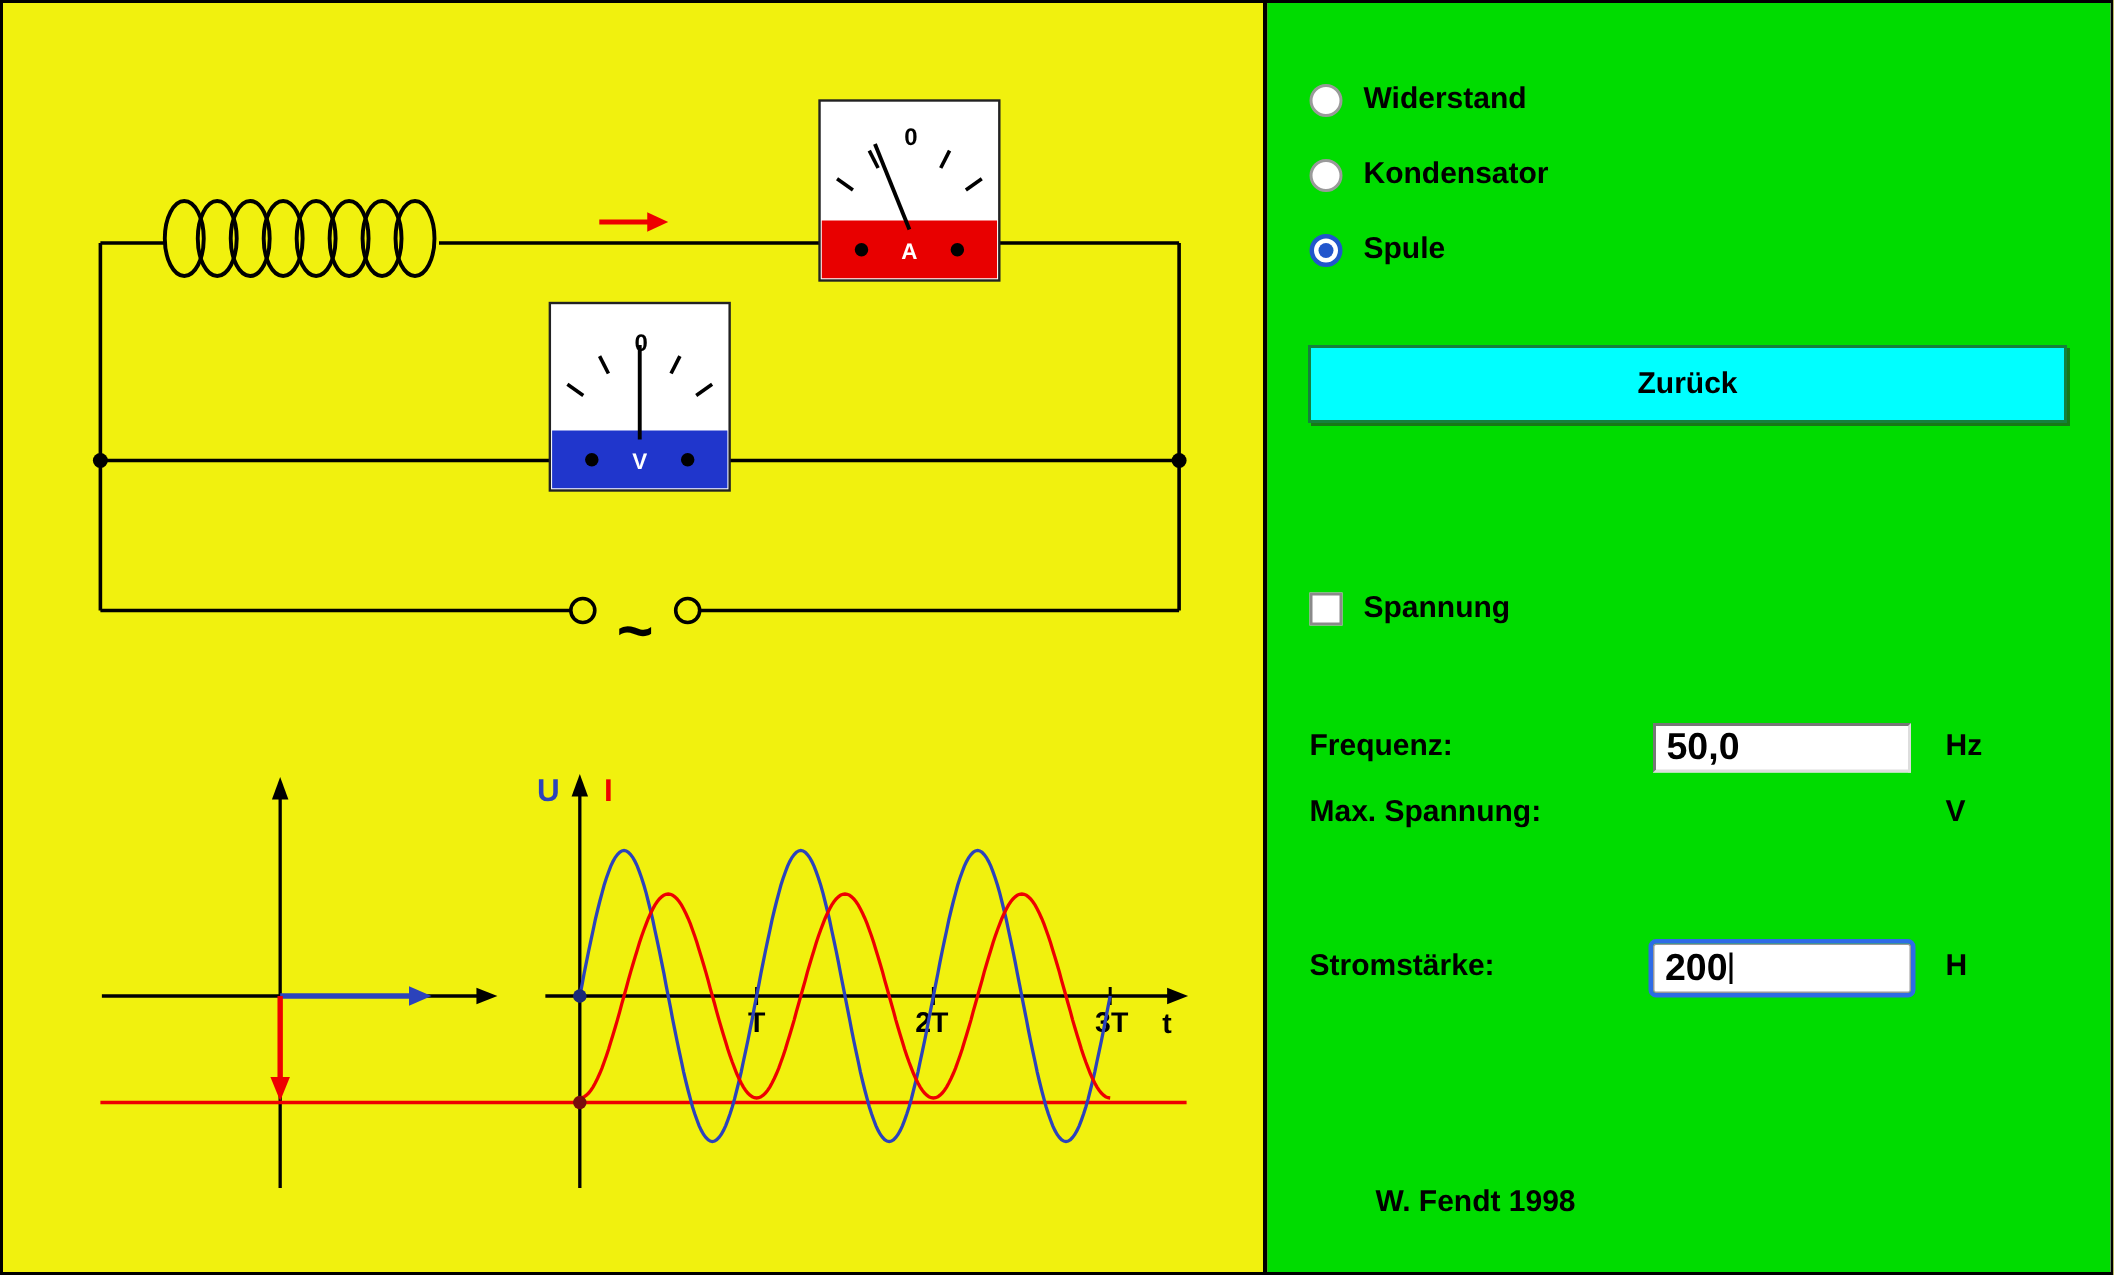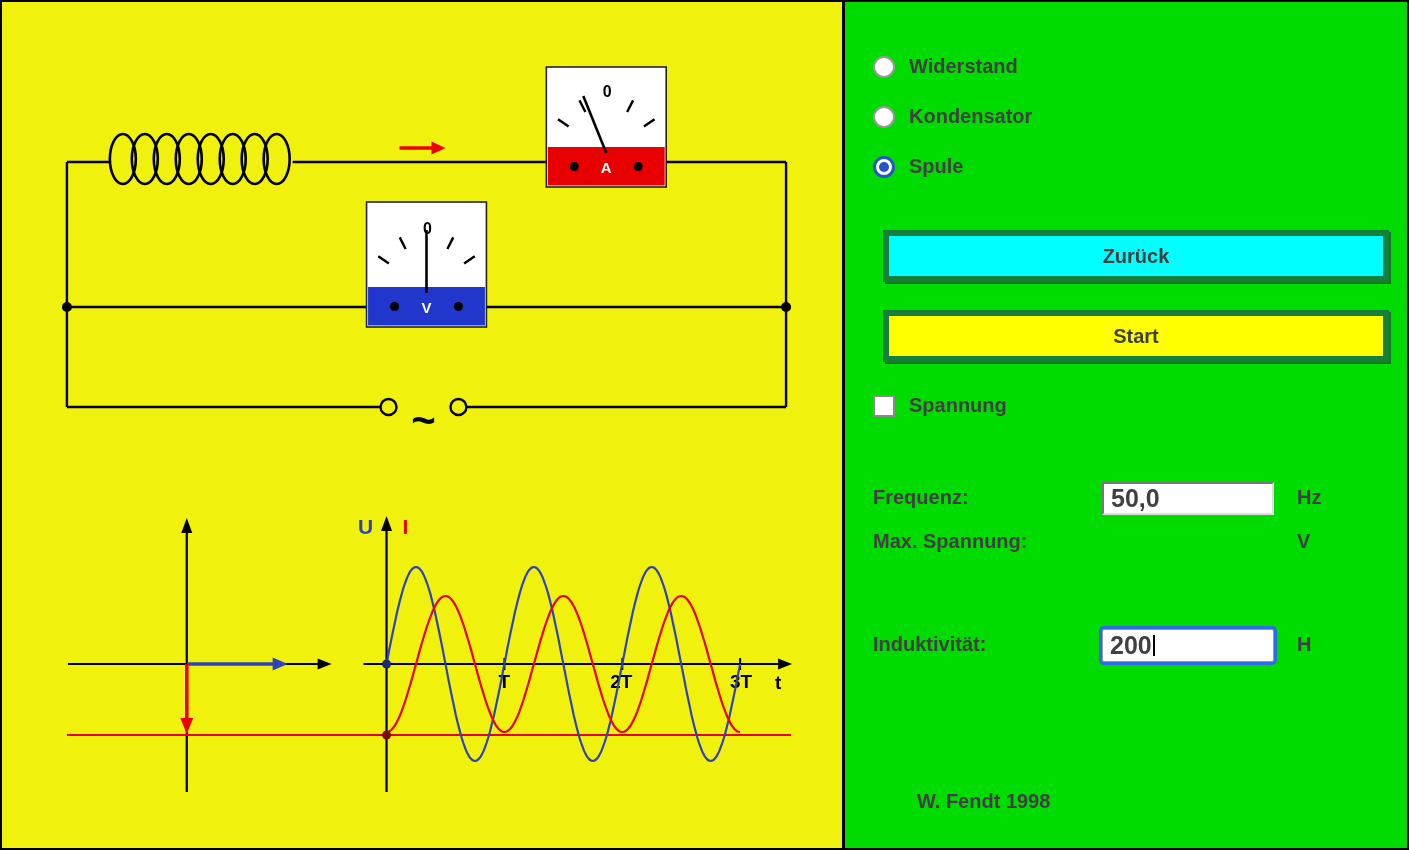"Widerstand" .right-panel { color: #404040 -> #000000 }
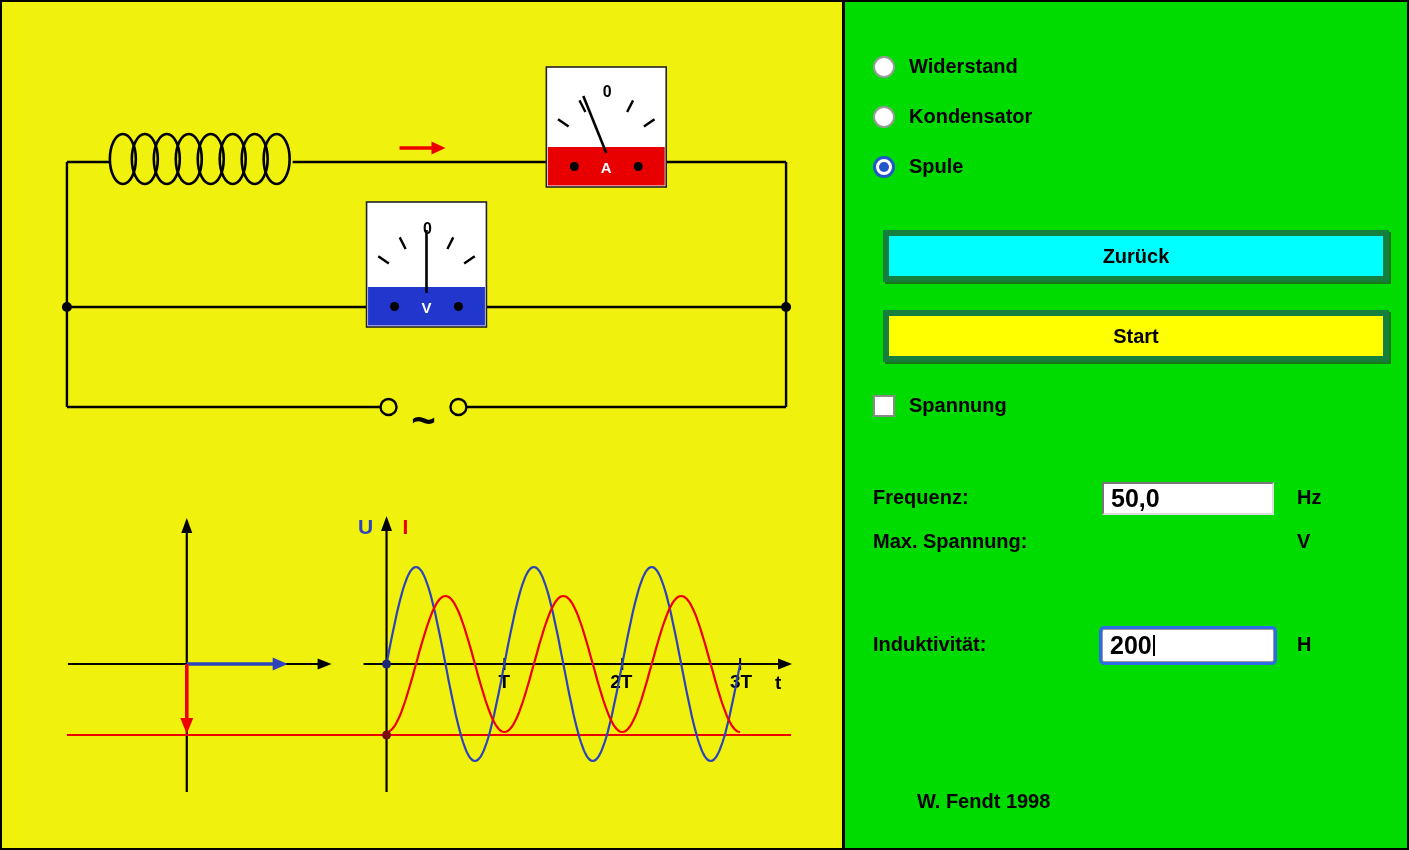"Zurück" .btn { border: 6px solid #15803d -> 2px solid #15803d; left: 38px -> 27px }
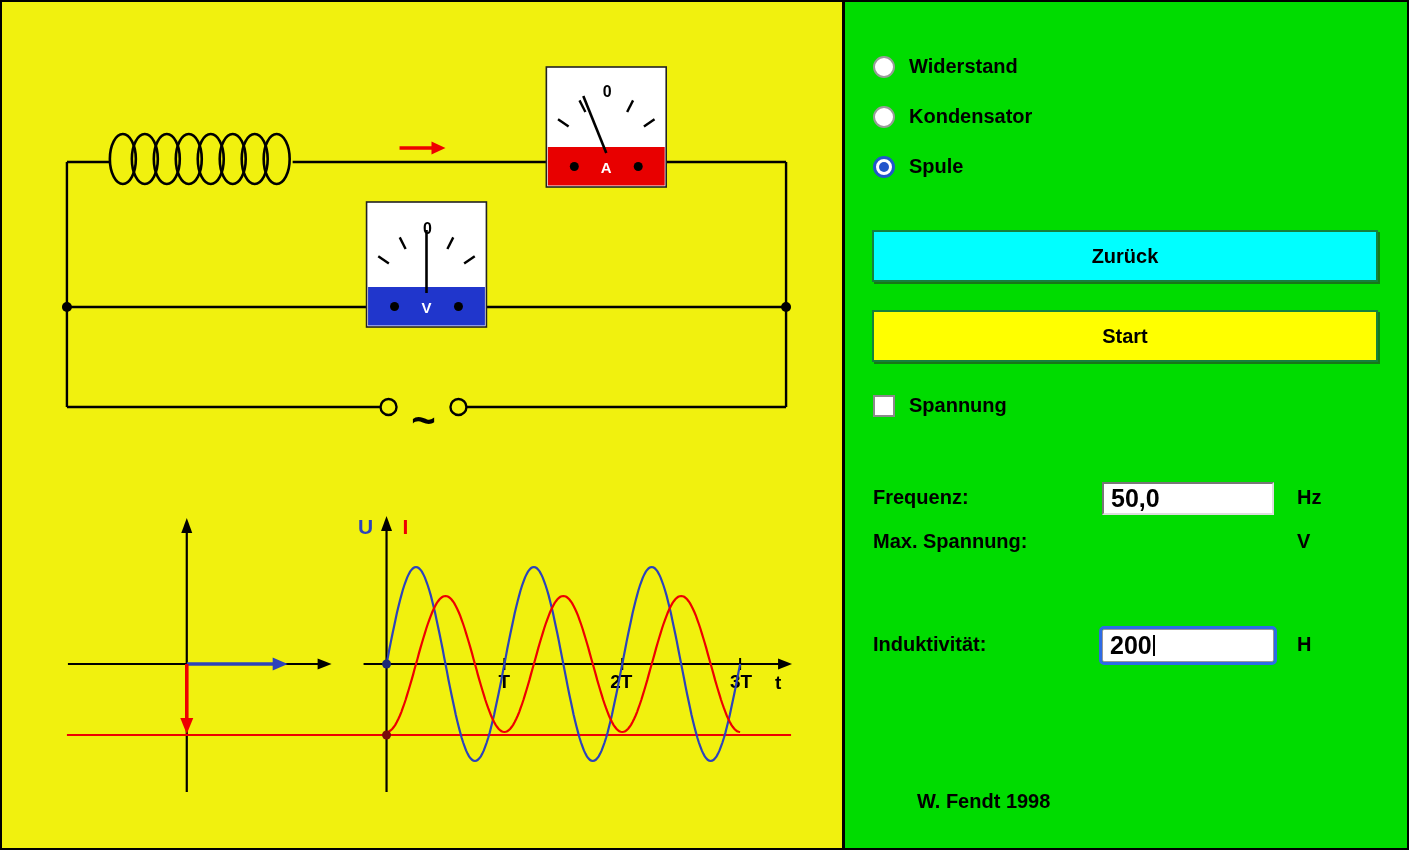"Start" div.btn { html: <div>Start</div> -> none }
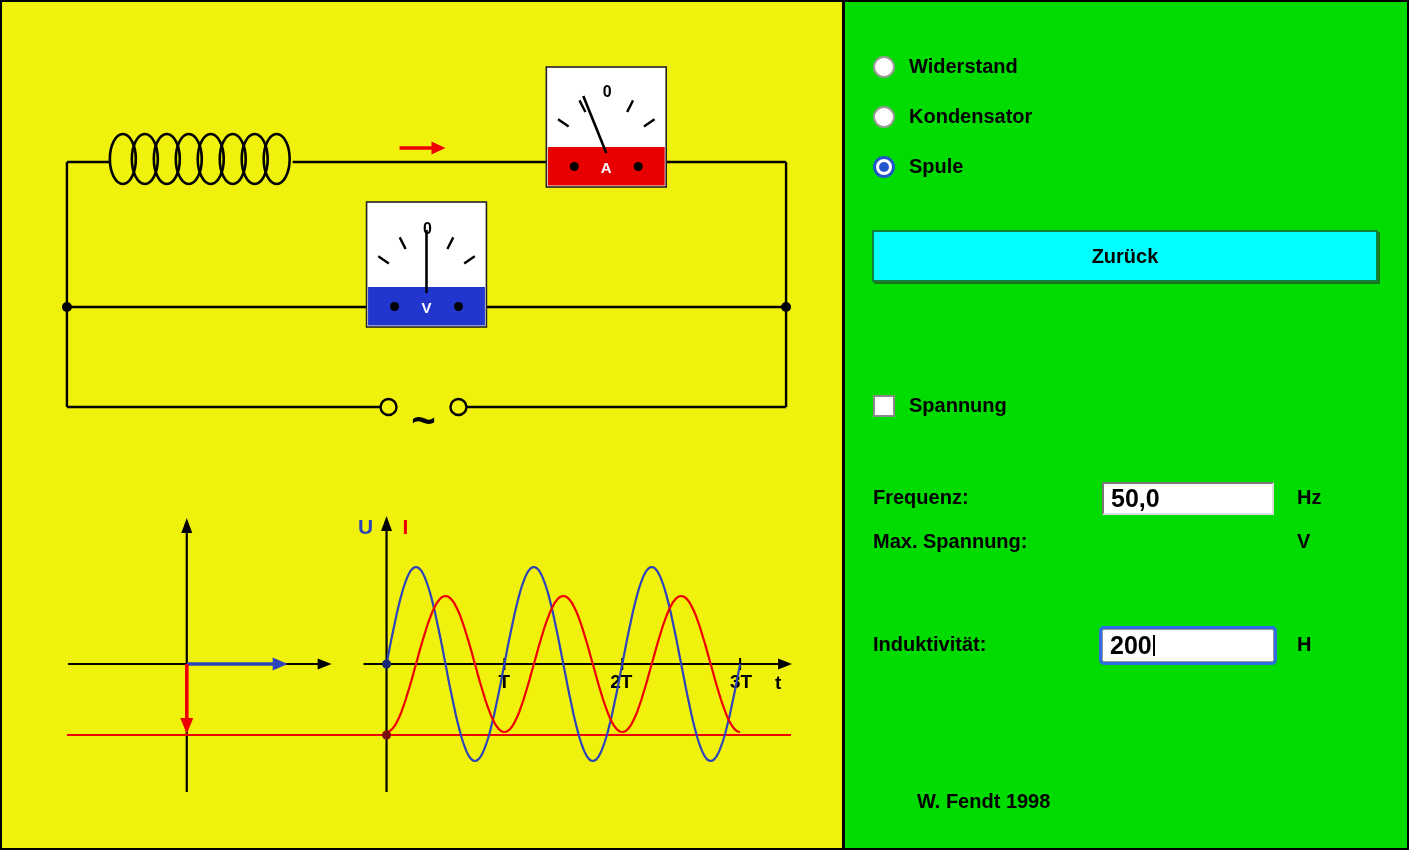"Induktivität:" span.field-label { text: Induktivität -> Stromstärke }
